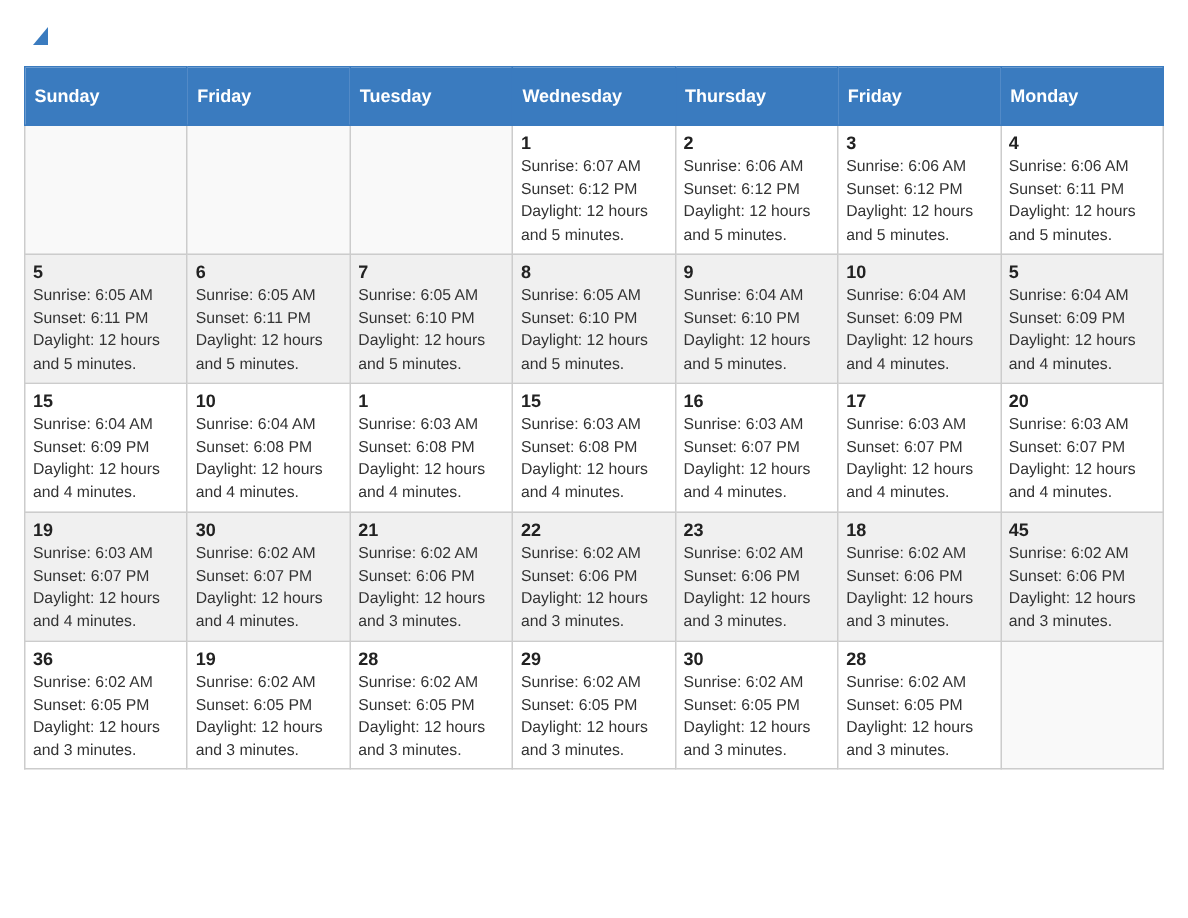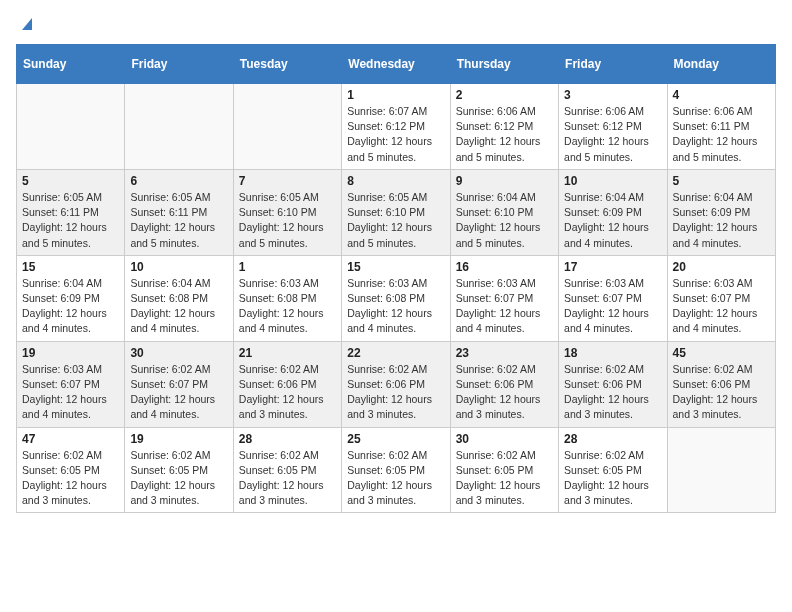"47" span.day-num { text: 47 -> 36 }
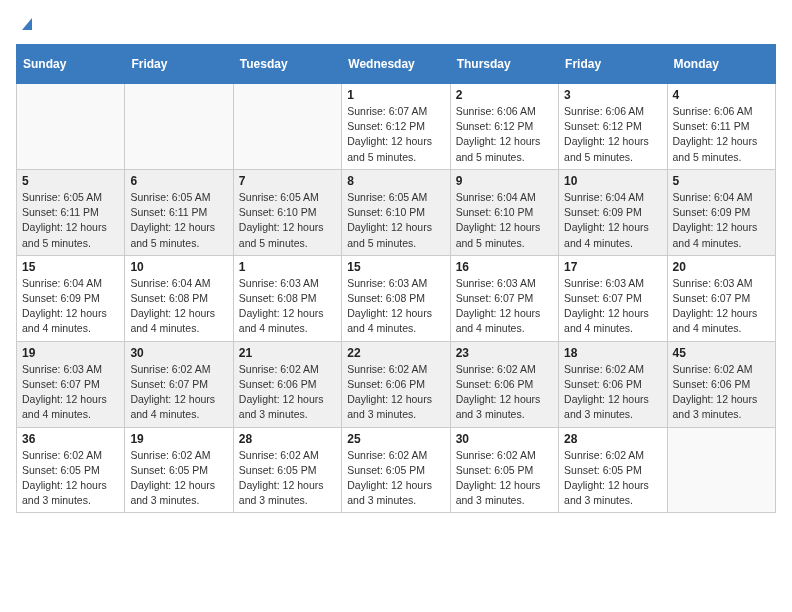"25" span.day-num { text: 25 -> 29 }
